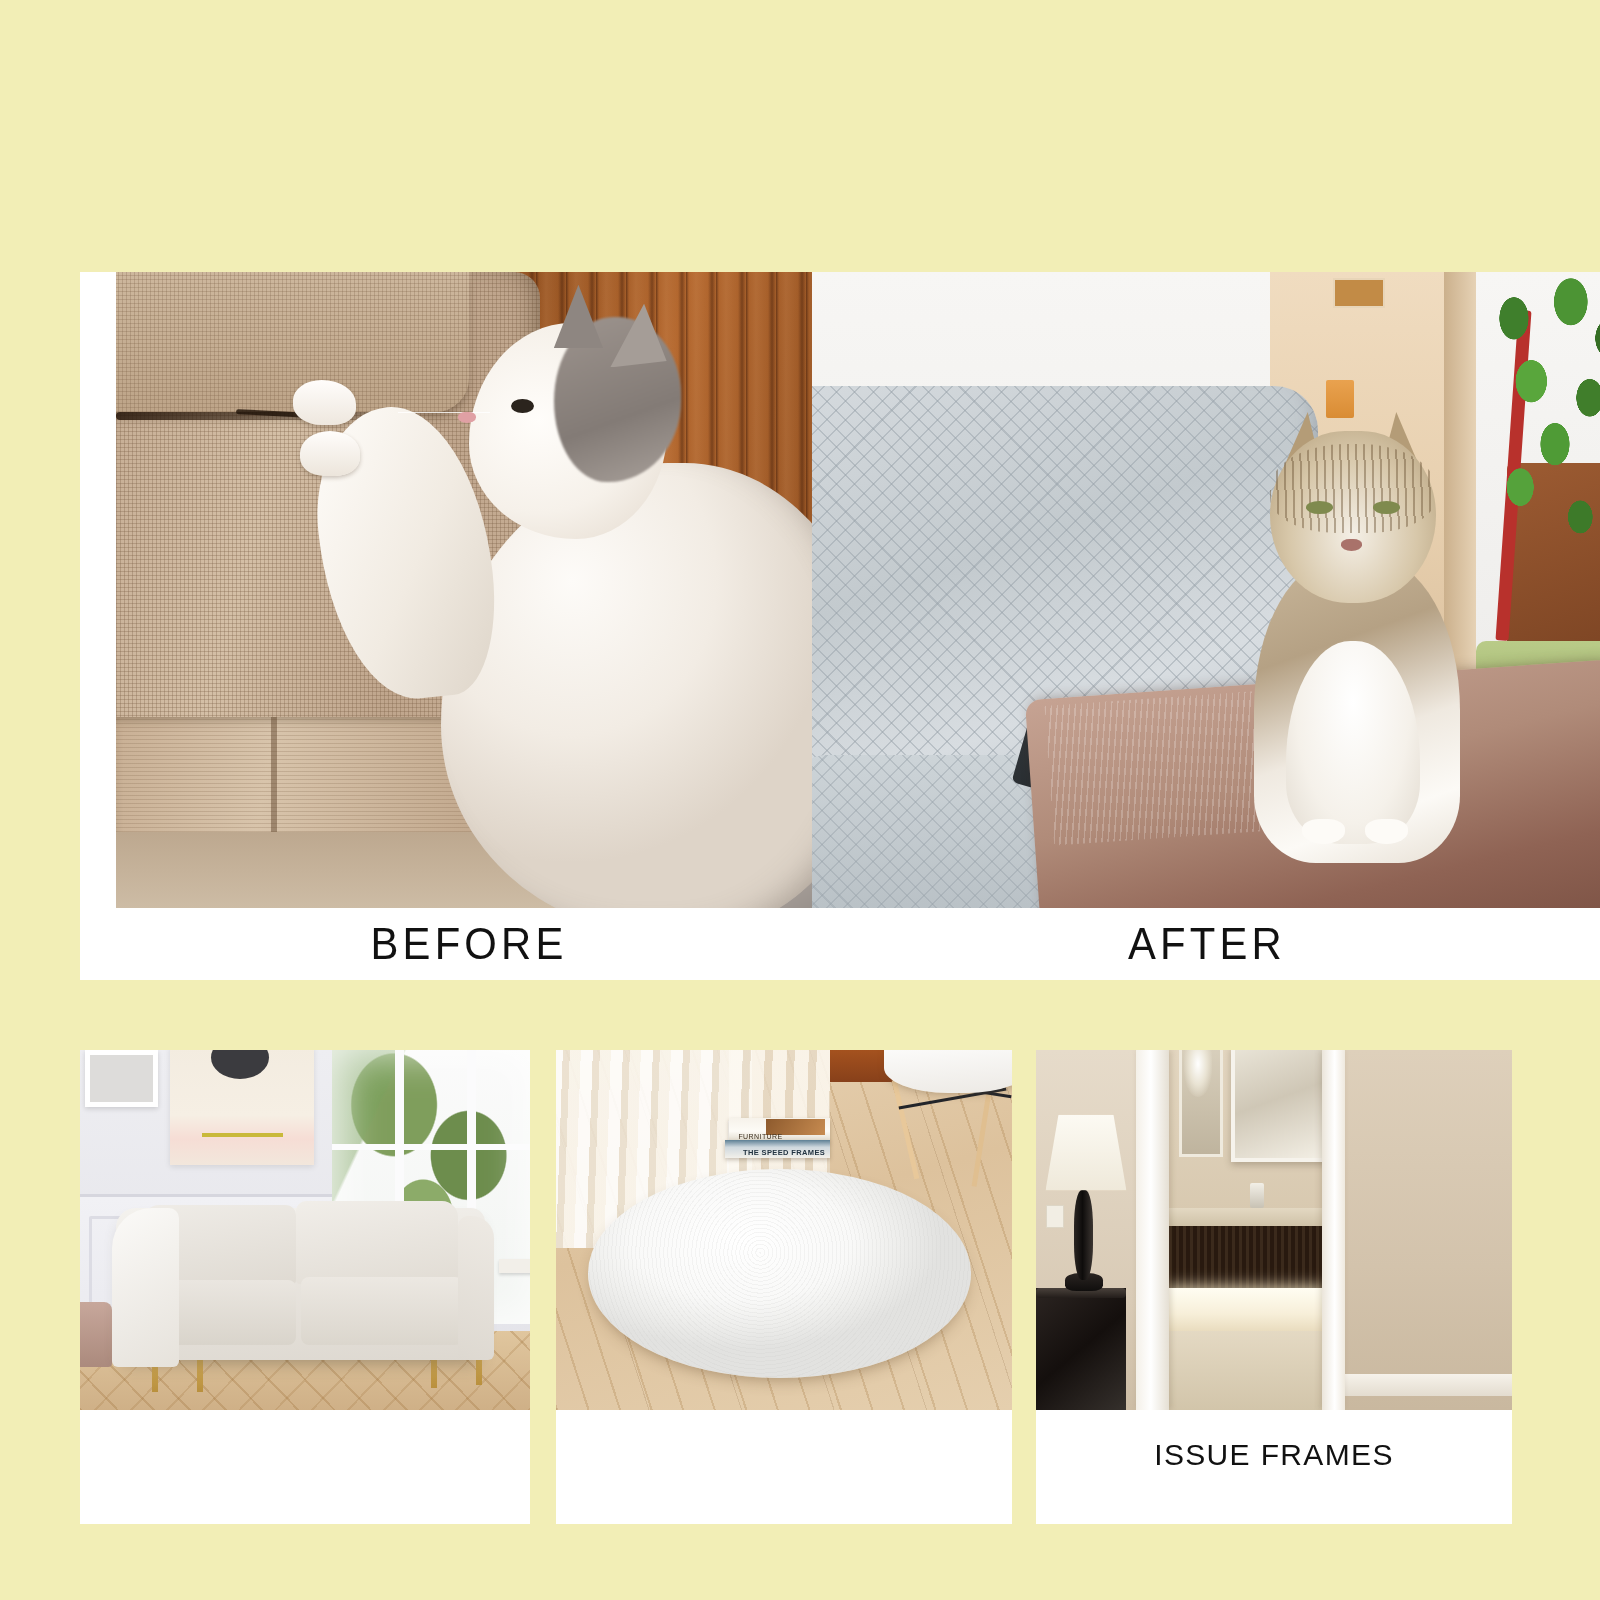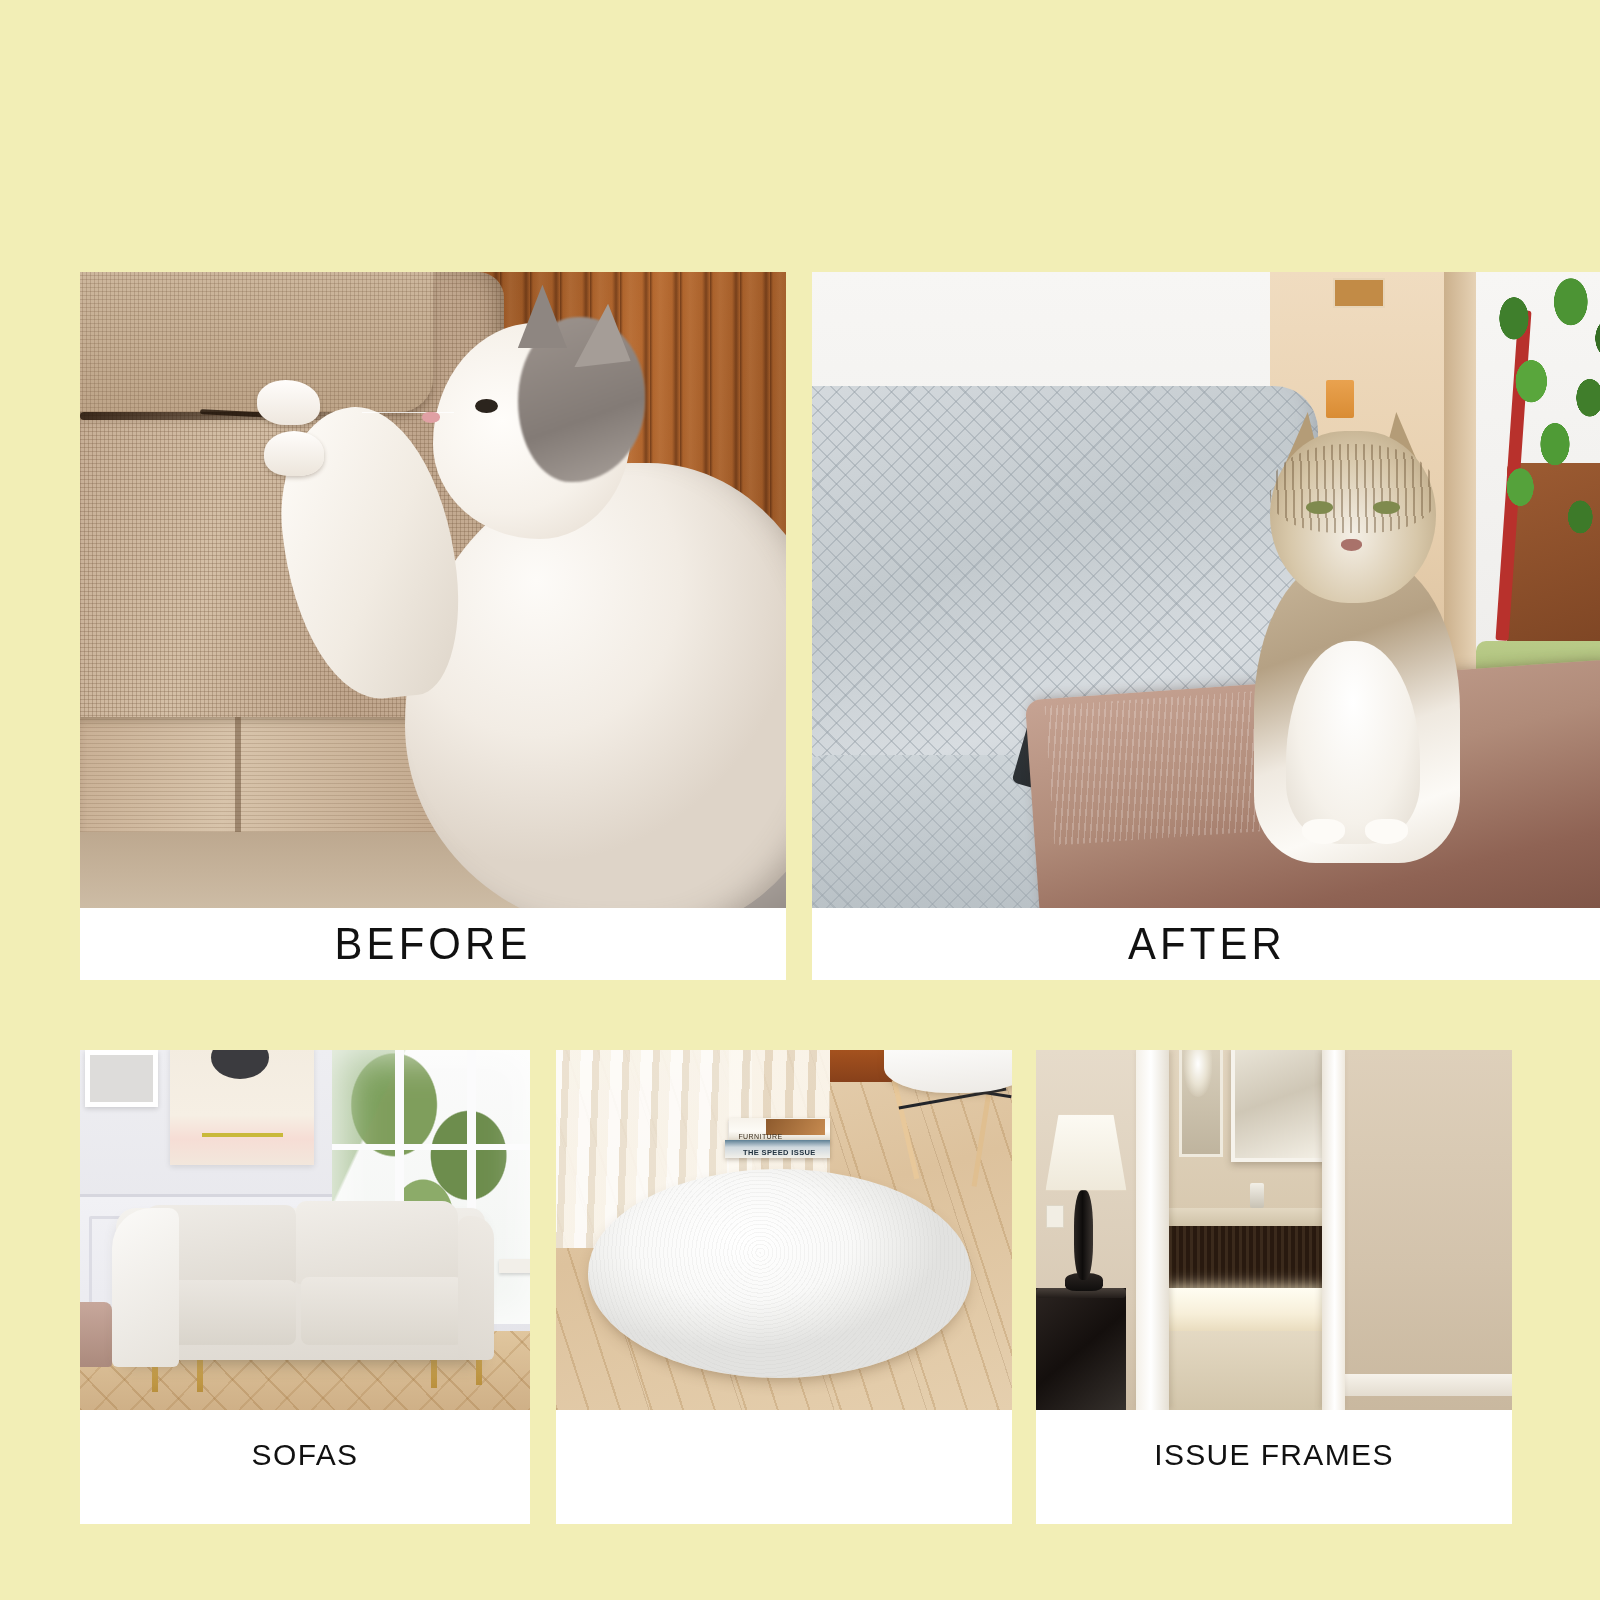"BEFORE" #card-before { padding-left: none -> 36px }
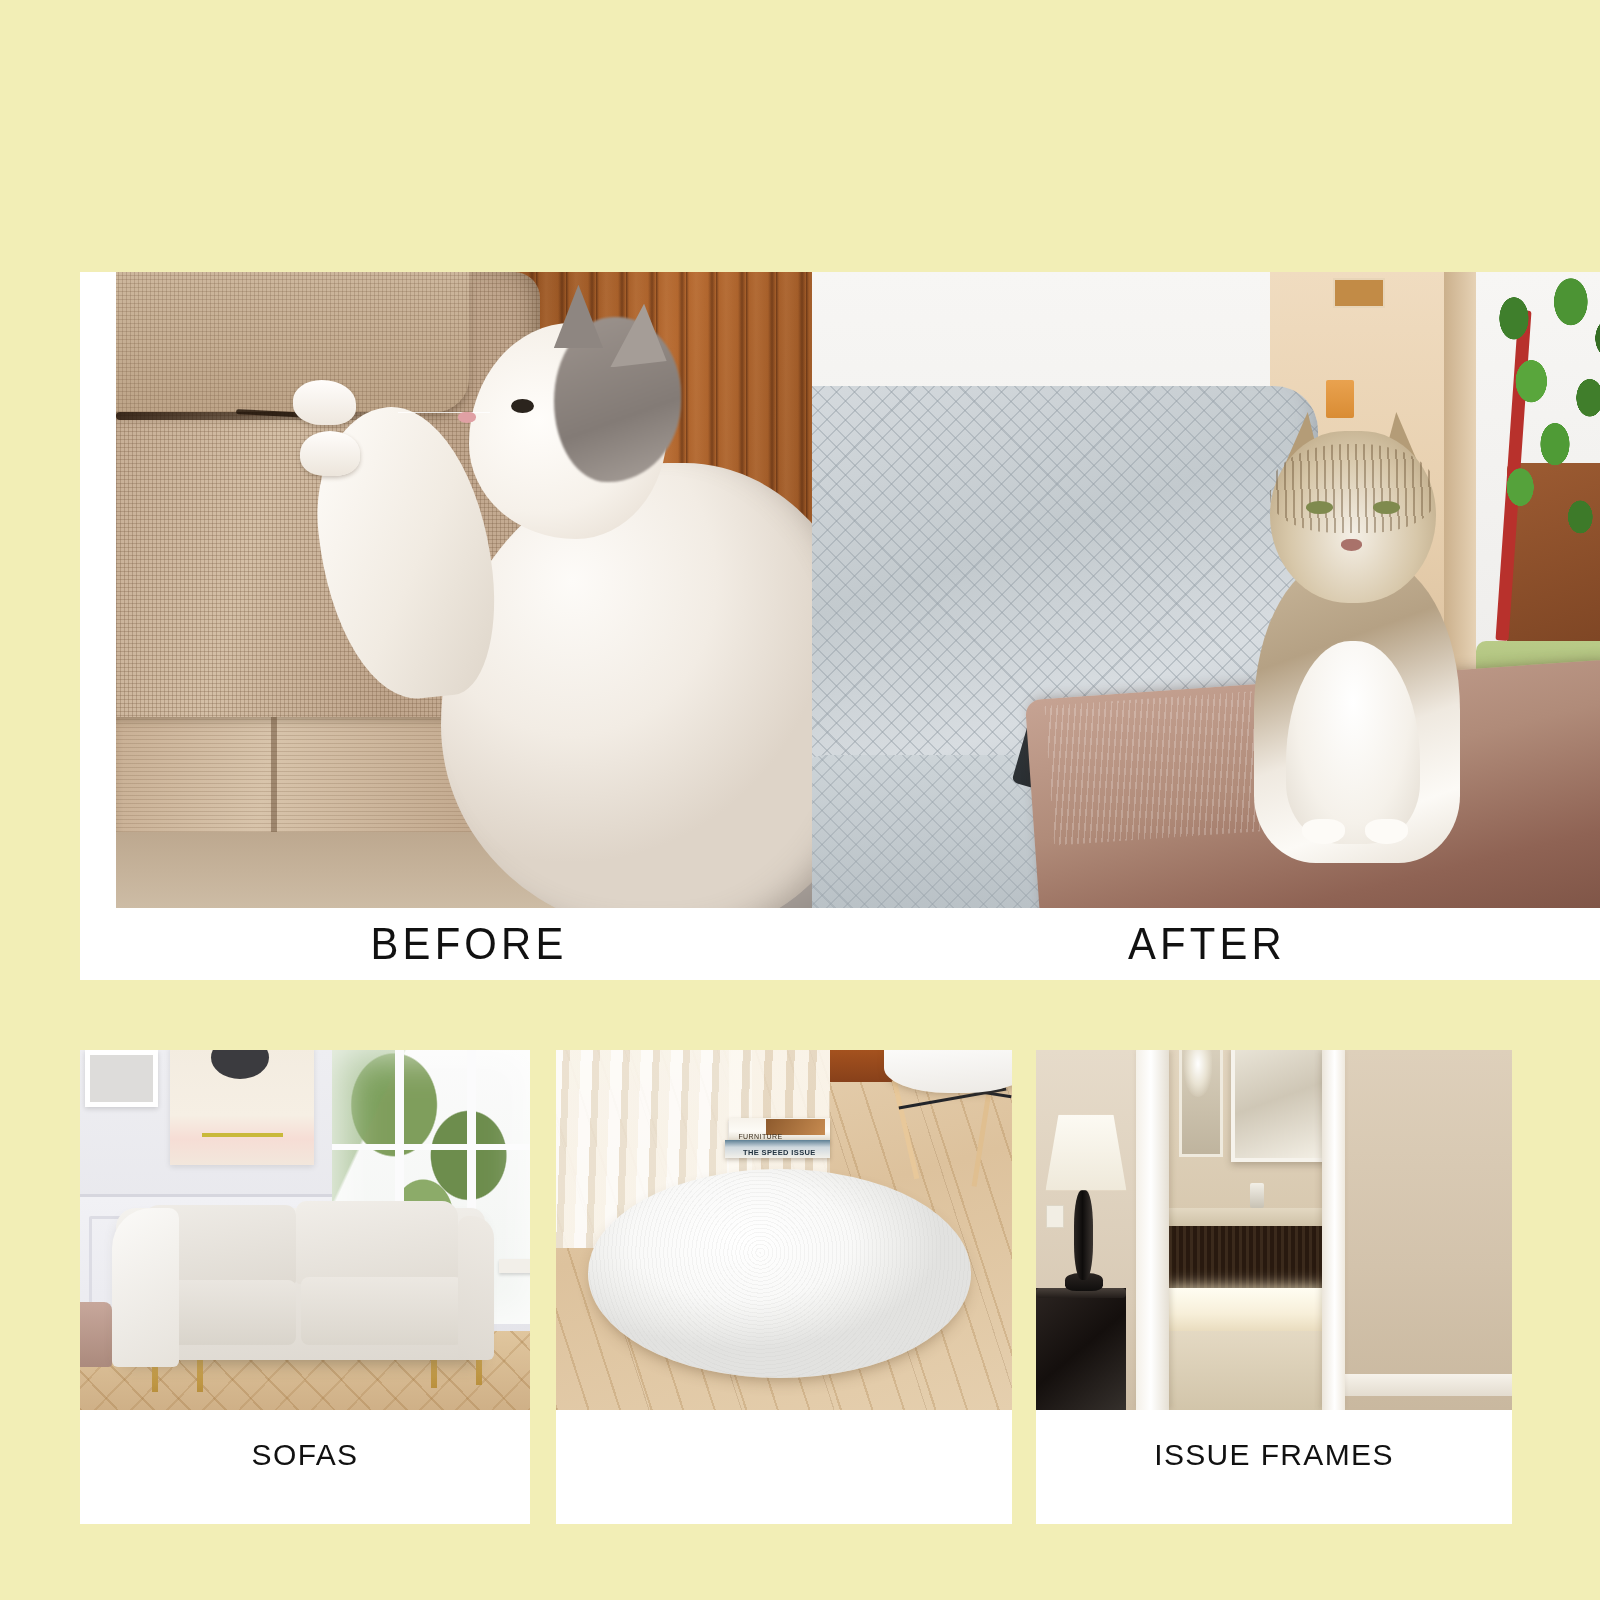"THE SPEED ISSUE" div.lyr { text: ISSUE -> FRAMES }
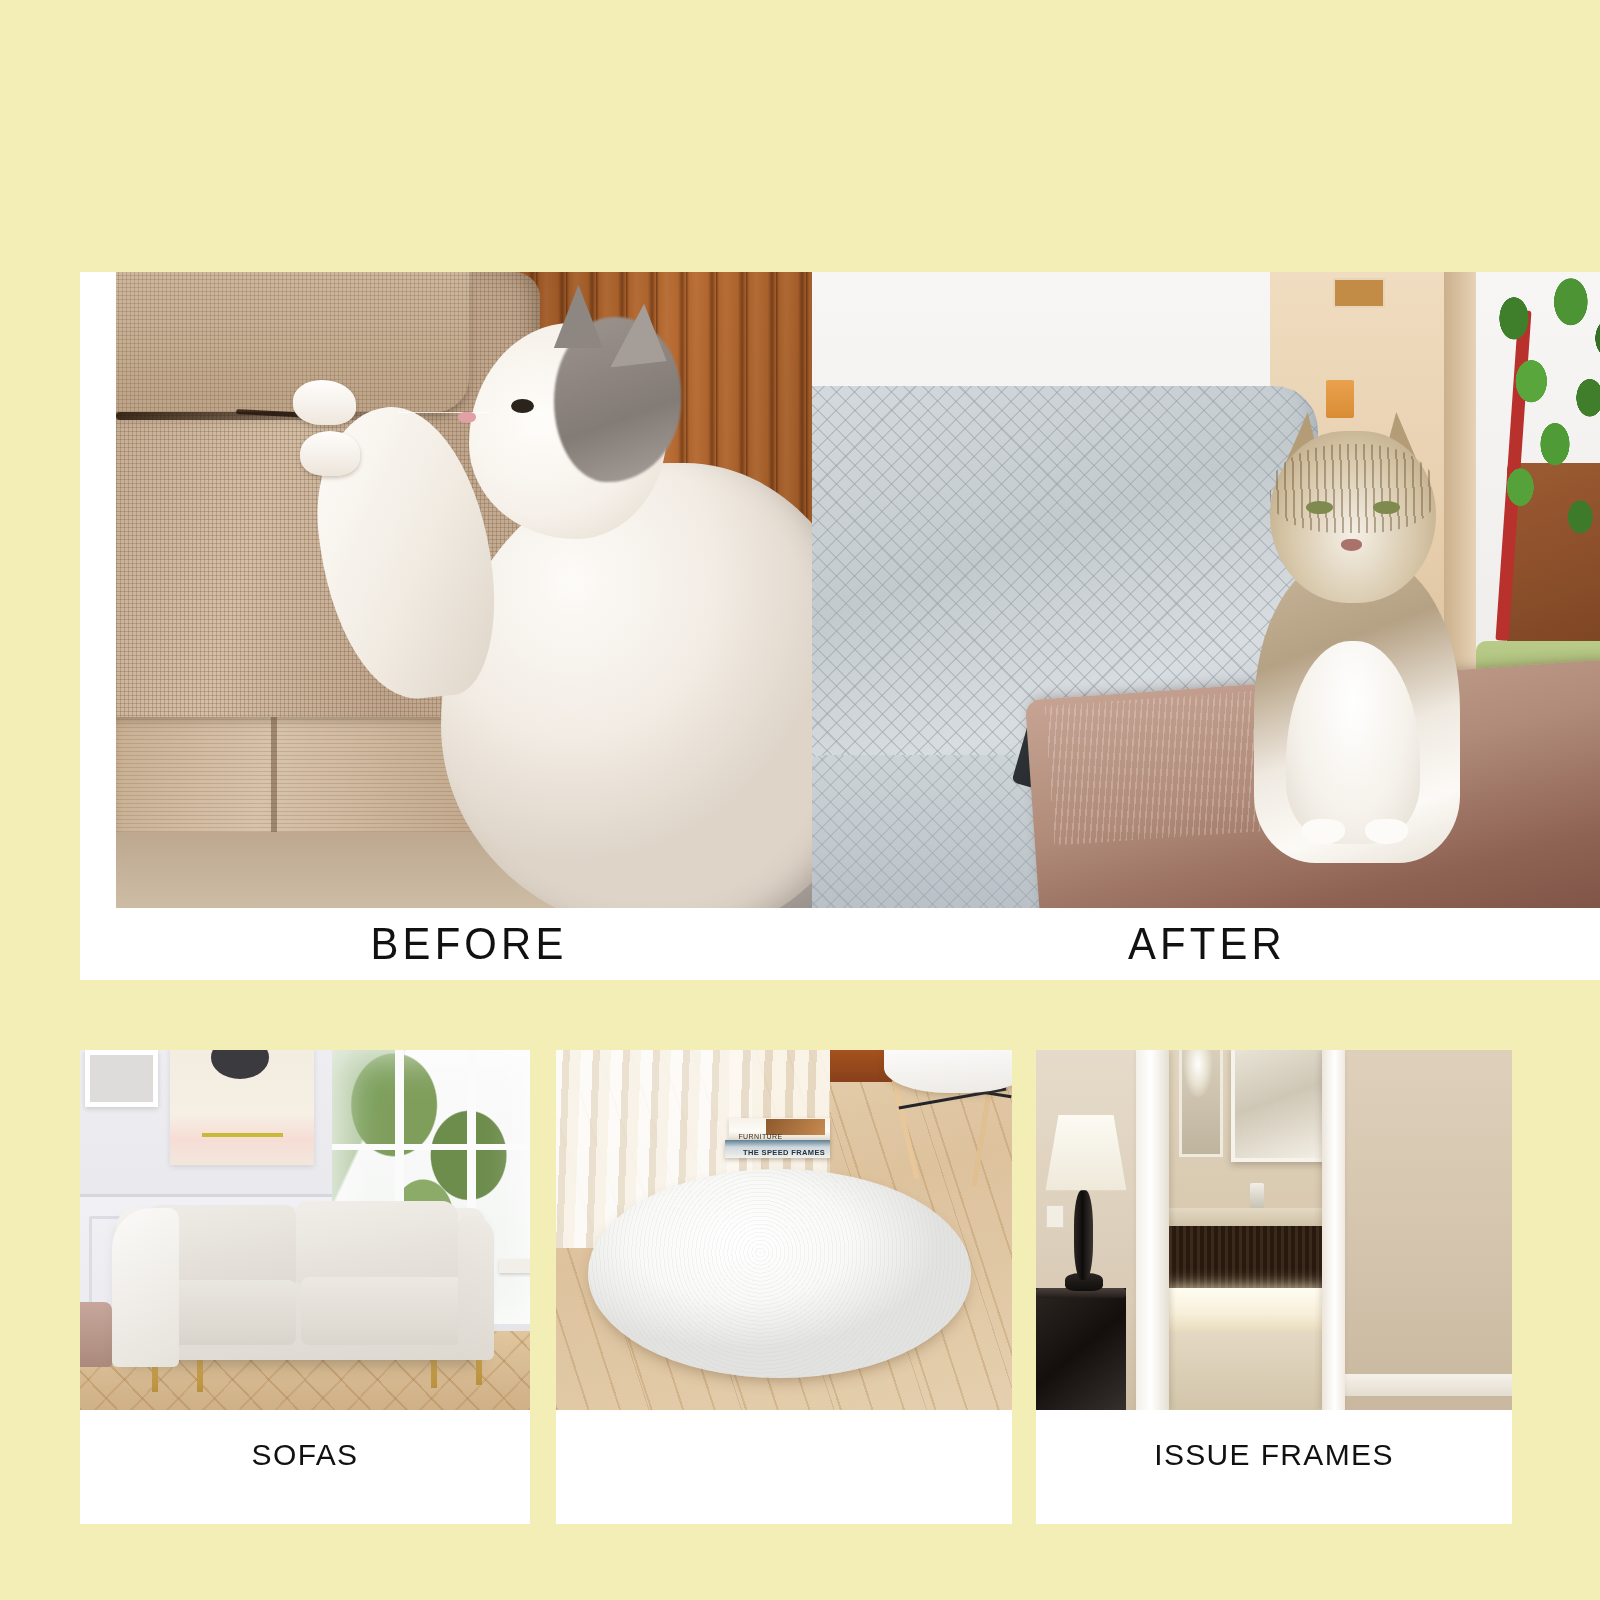"SOFAS" div.card-label { html: <div> <span>SOFAS</span> </div> -> none }
